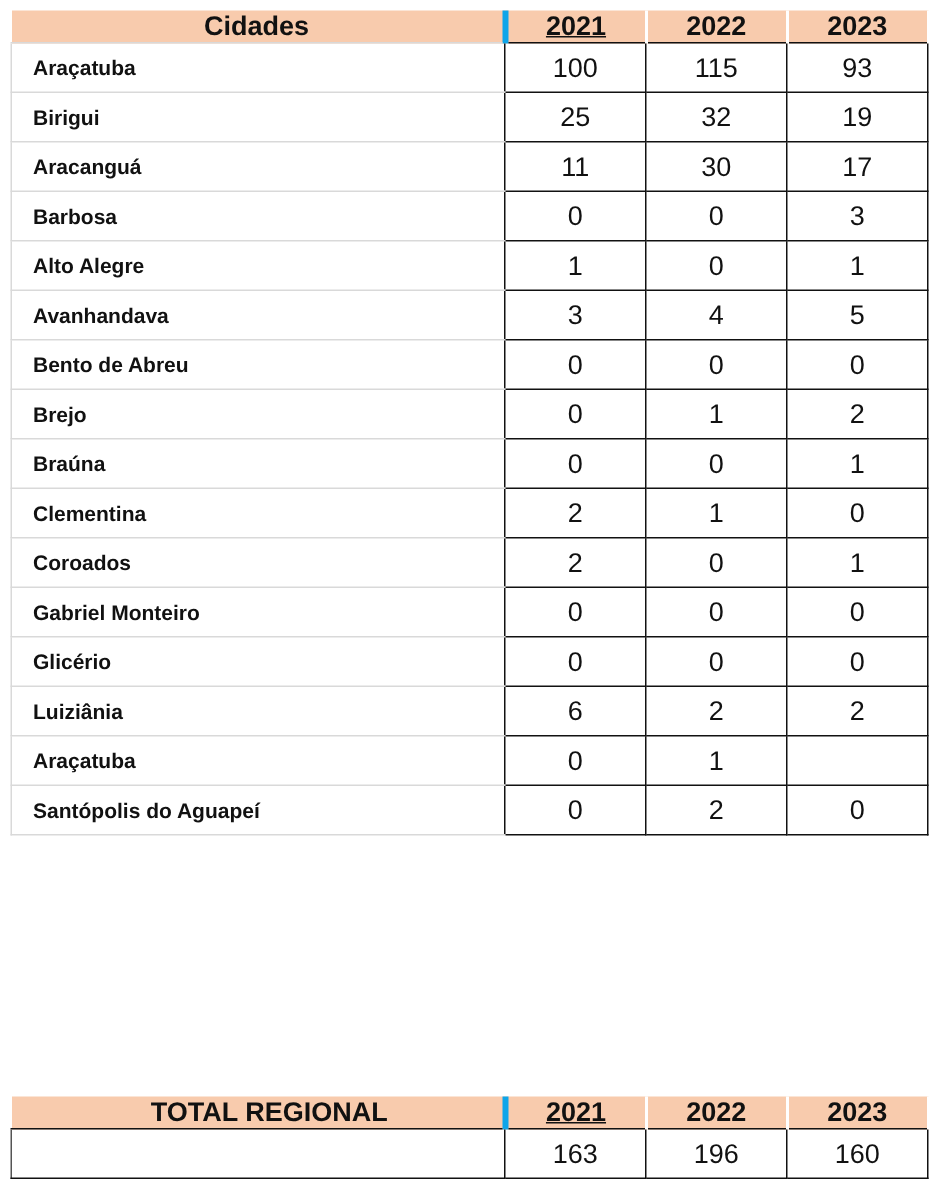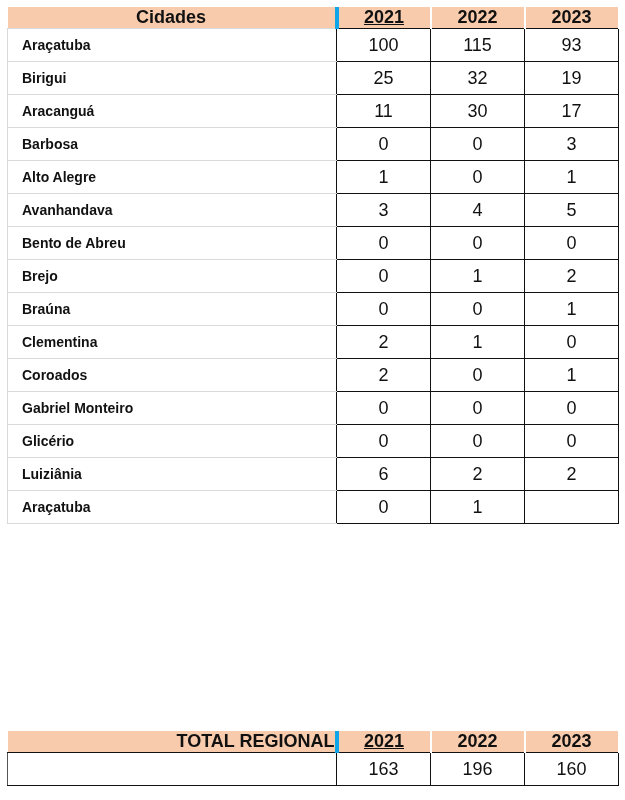"Santópolis do Aguapeí" tr.row { html: none -> <tr> <td>Santópolis do Aguapeí</td> <td>0</td> <td>2</td> <td>0</td> </tr> }
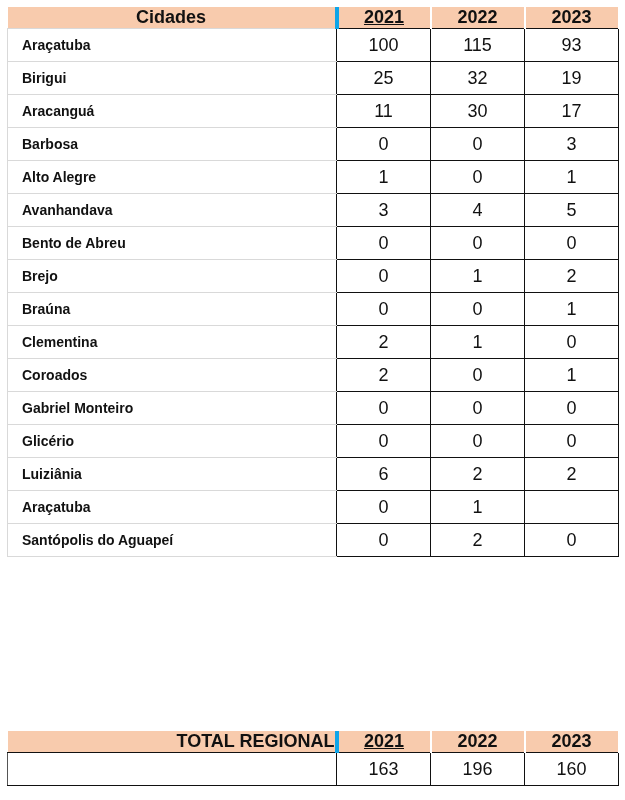"TOTAL REGIONAL" #total .hdr th.city-h { text-align: right -> center }
